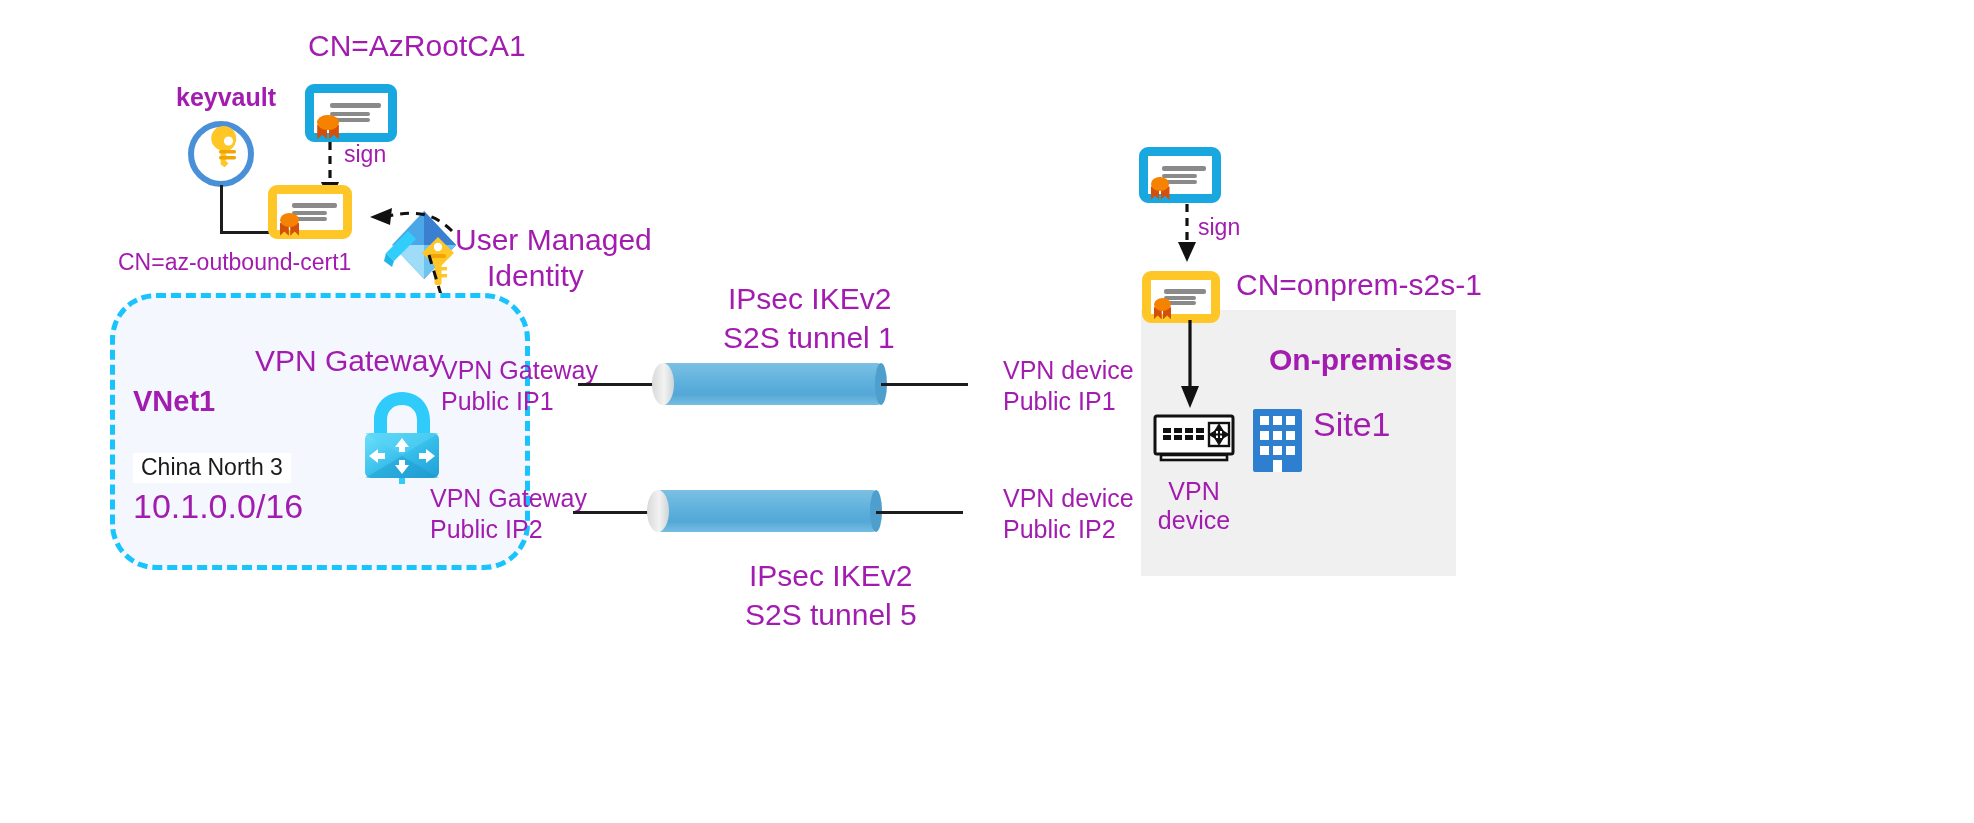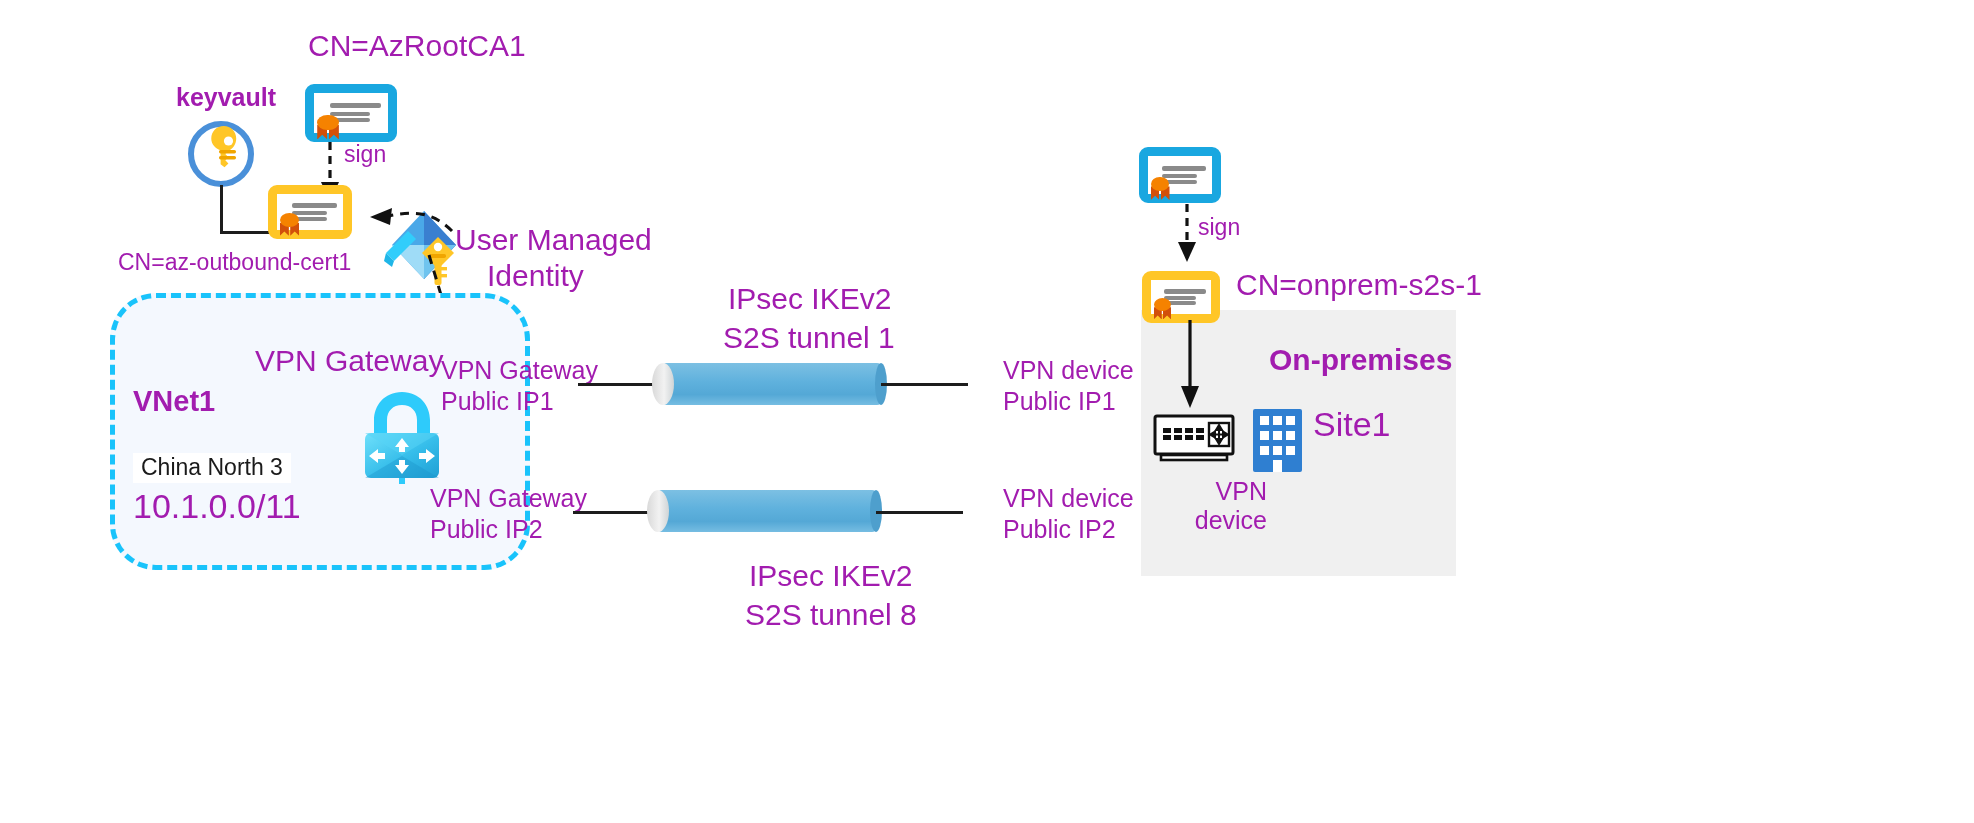"10.1.0.0/11" div.label { text: 10.1.0.0/11 -> 10.1.0.0/16 }
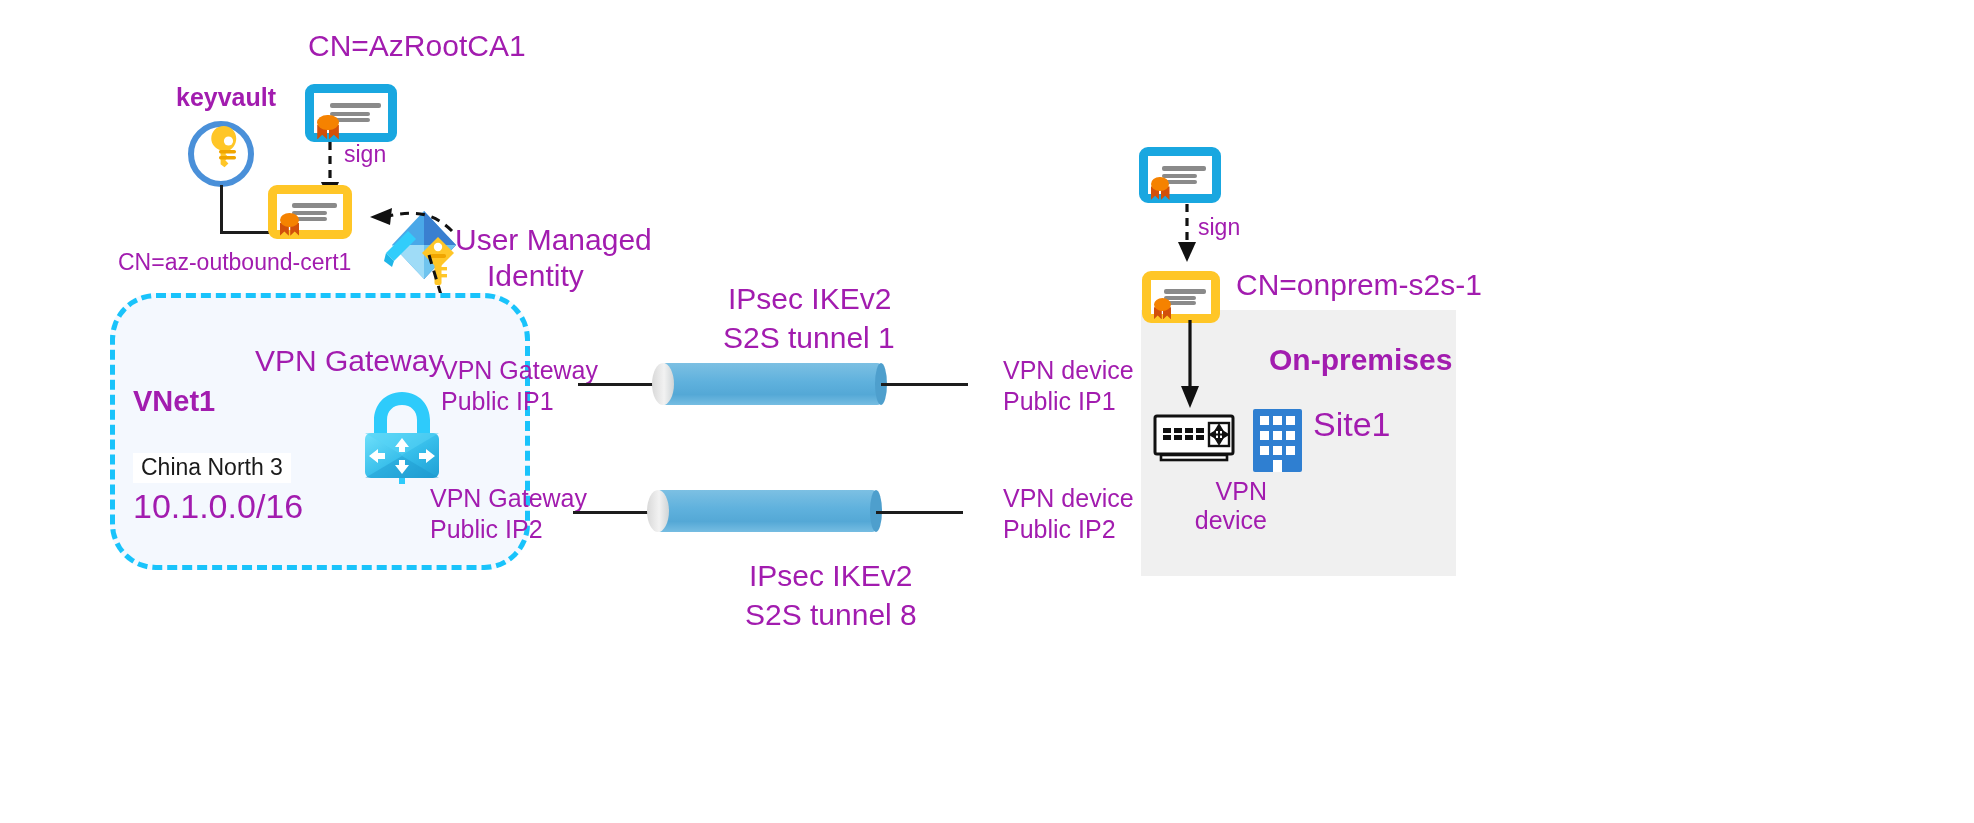"VPN" .center { margin-left: 32px -> none; text-align: right -> center }
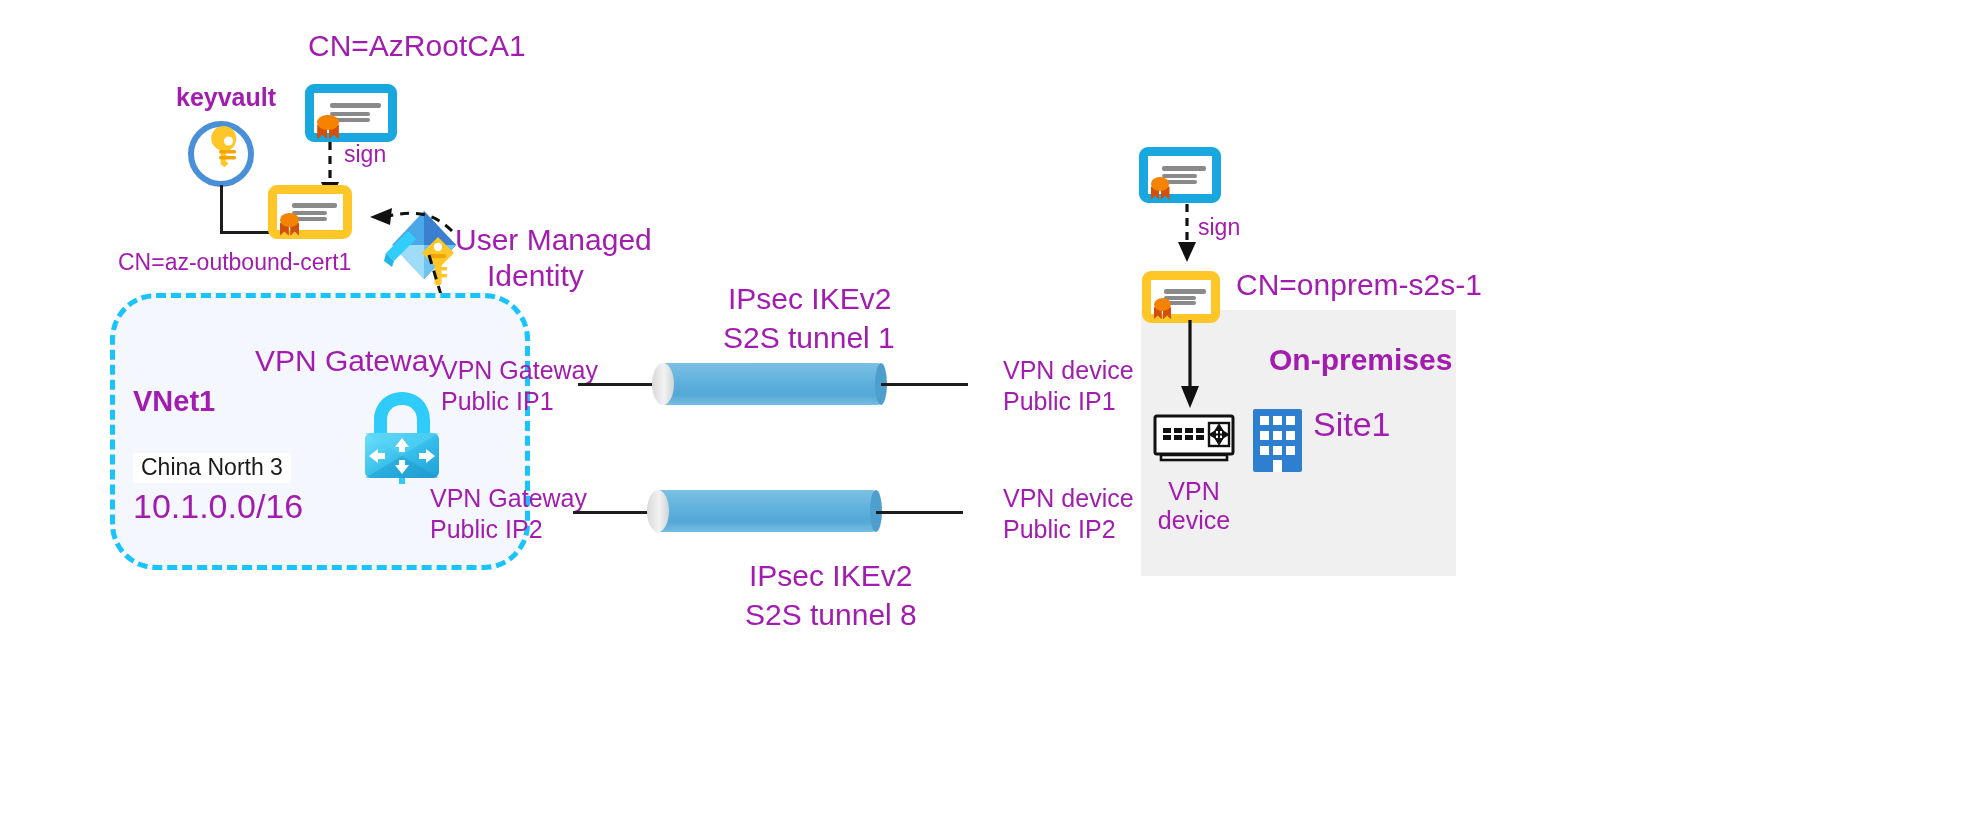"S2S tunnel 8" div.label { text: 8 -> 5 }
